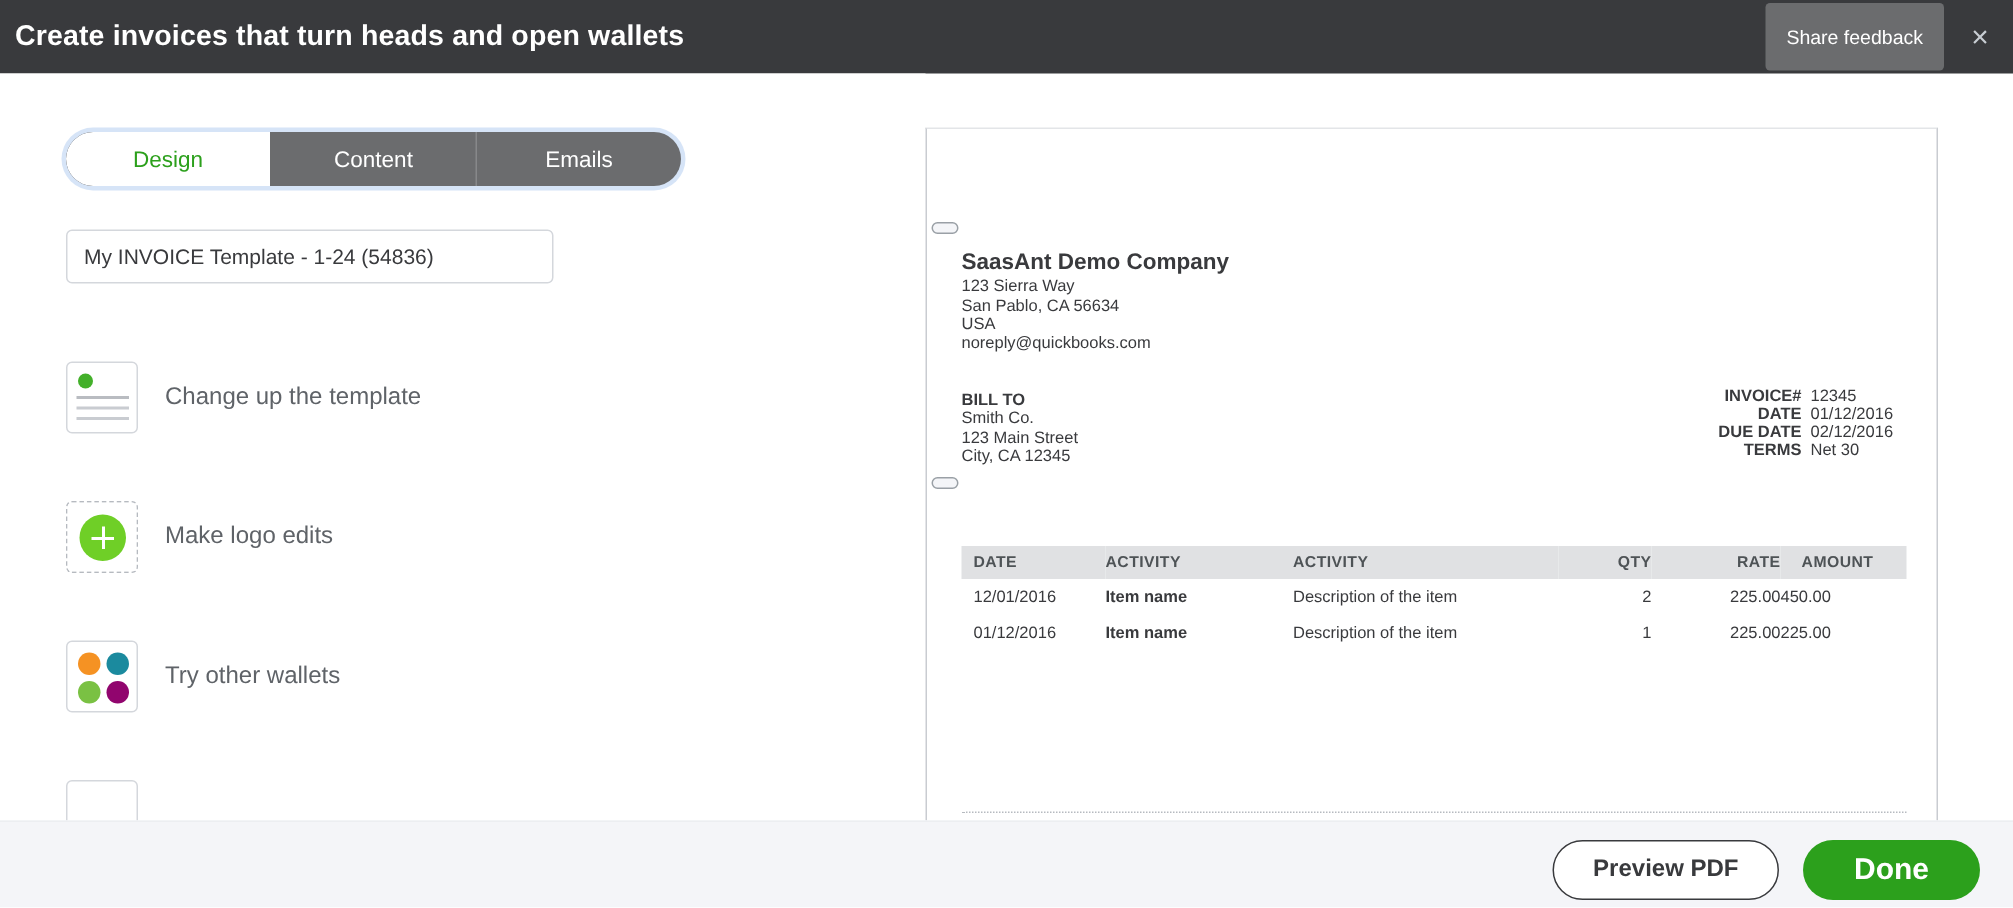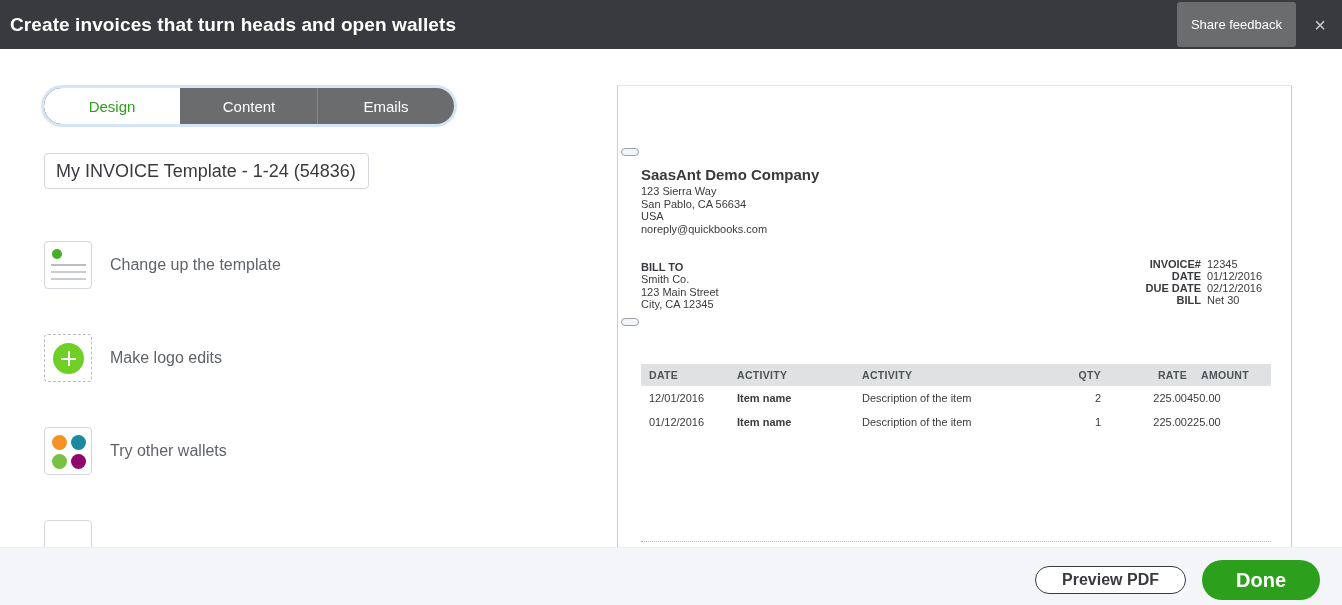"My INVOICE Template - 1-24" .name-input { font-size: 18px -> 14px }
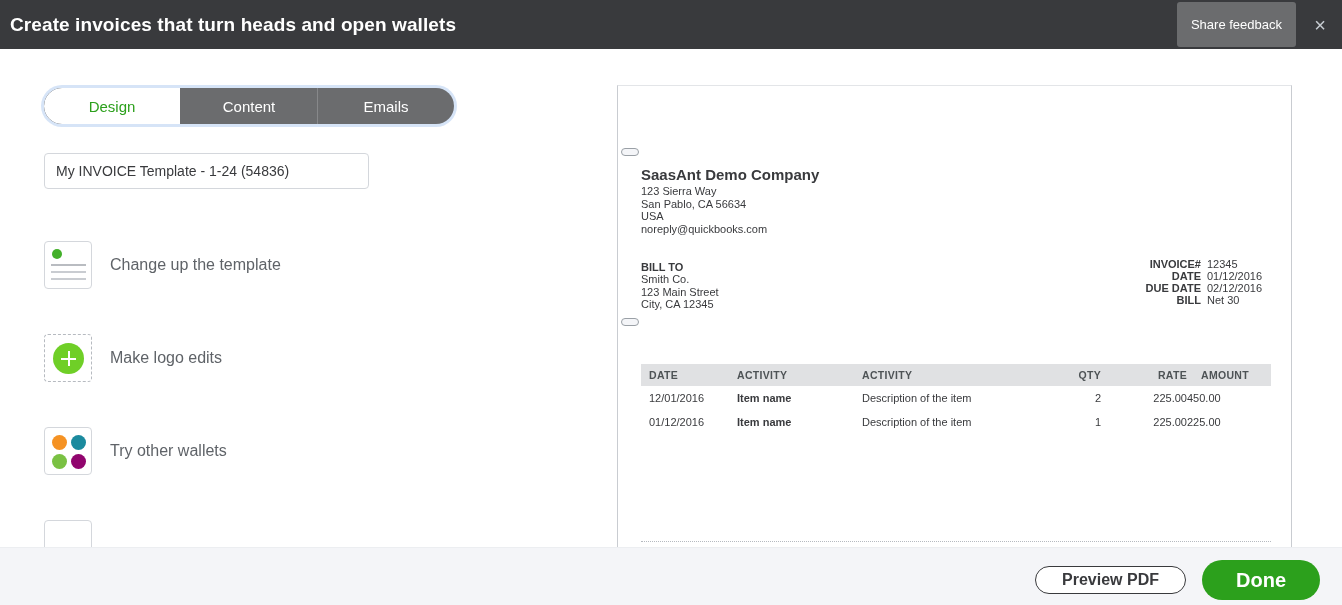"BILL" div { text: BILL -> TERMS }
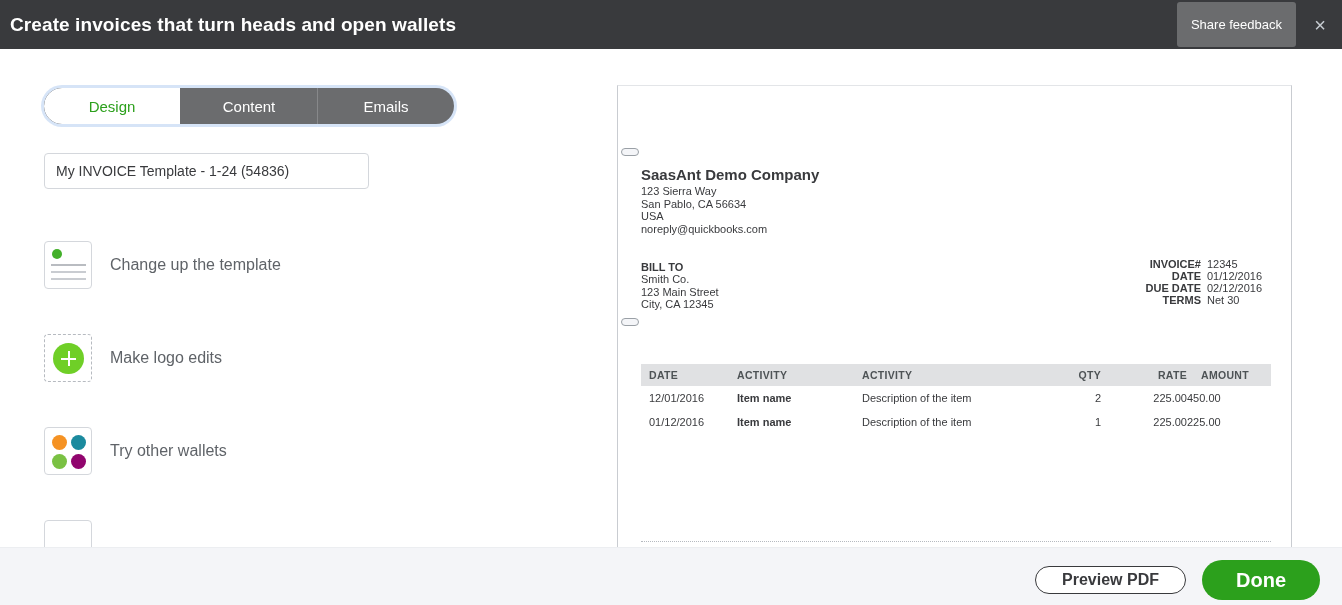"Preview PDF" .btn-preview { height: 28px -> 40px }
